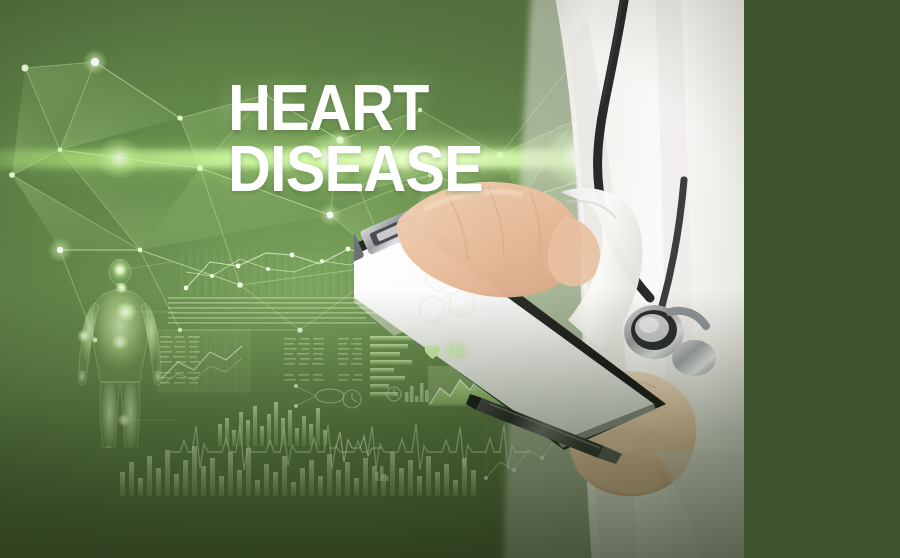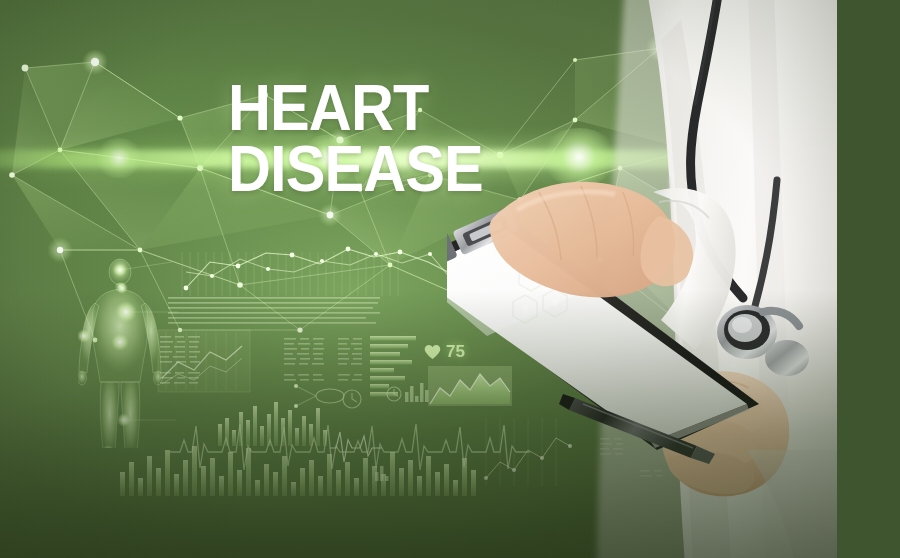"HEART" #stage { width: 837px -> 744px }
